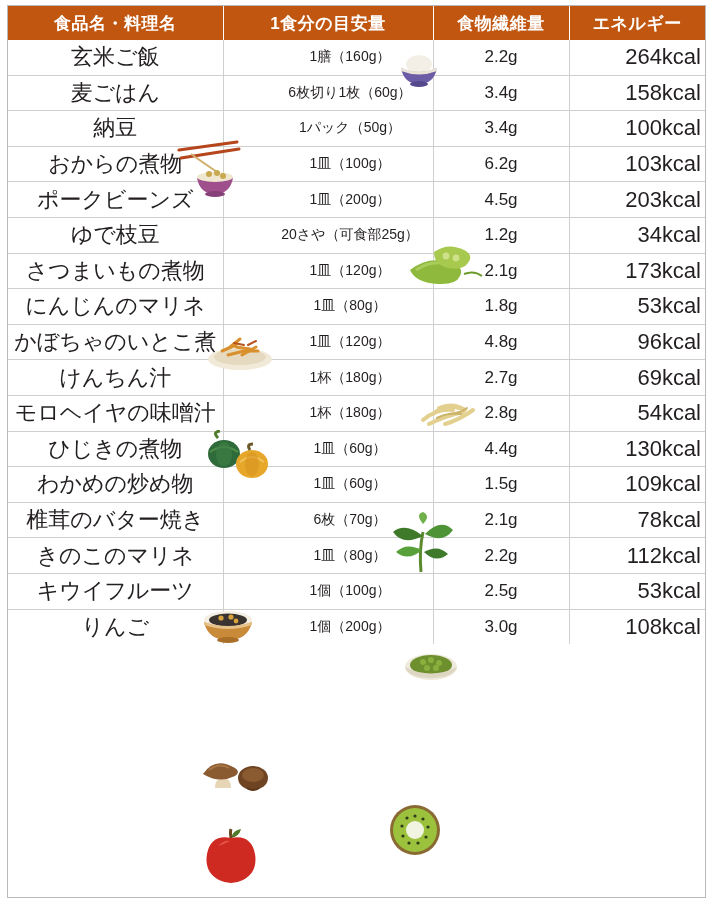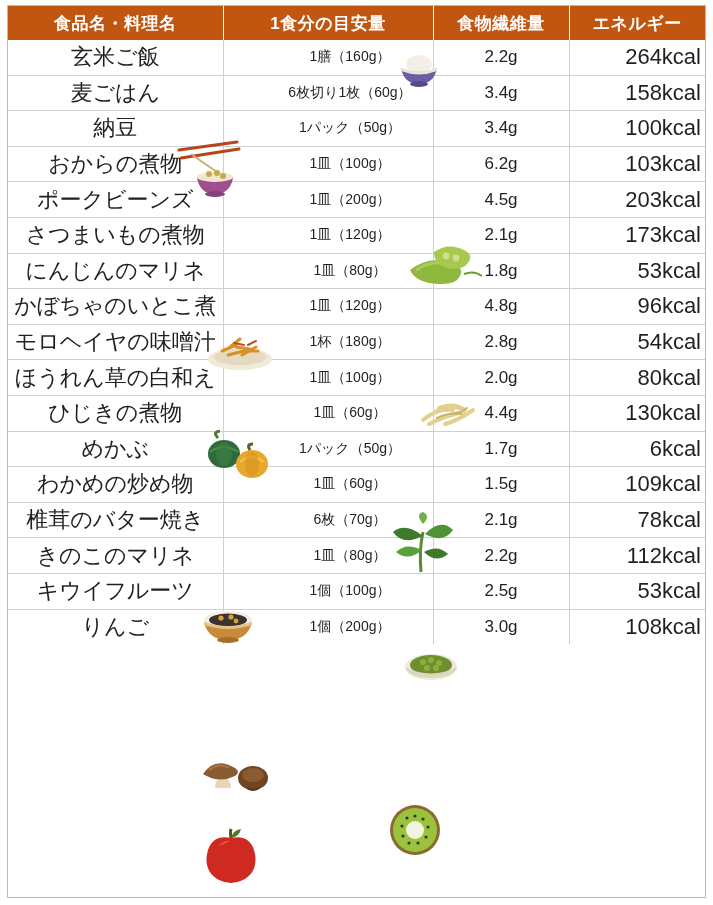"ゆで枝豆" tr { html: none -> <tr> <td>ゆで枝豆</td> <td>20さや（可食部25g）</td> <td>1.2g</td> <td>34kcal</td> </tr> }
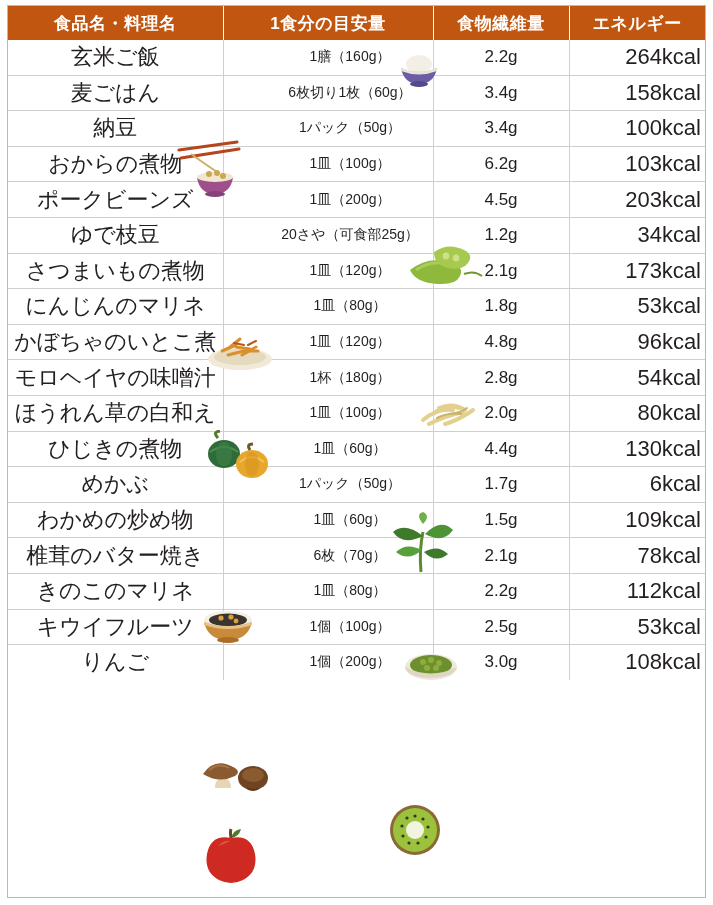"けんちん汁" tr { html: none -> <tr> <td>けんちん汁</td> <td>1杯（180g）</td> <td>2.7g</td> <td>69kcal</td> </tr> }
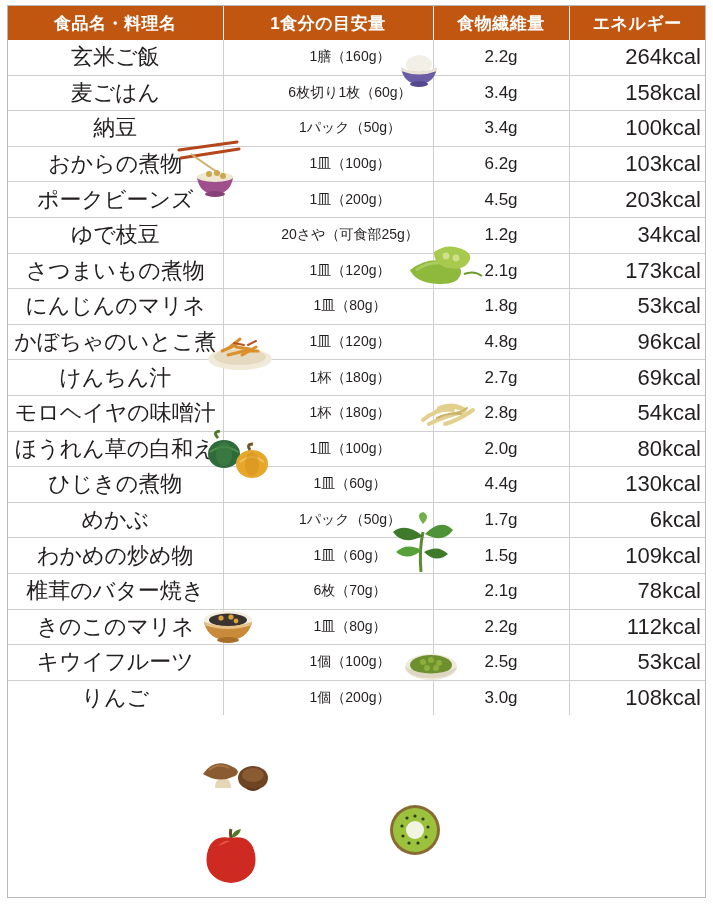"ほうれん草の白和え" tr { html: <tr> <td>ほうれん草の白和え</td> <td>1皿（100g）</td> <td>2.0g</td> <td>80kcal</td> </tr> -> none }
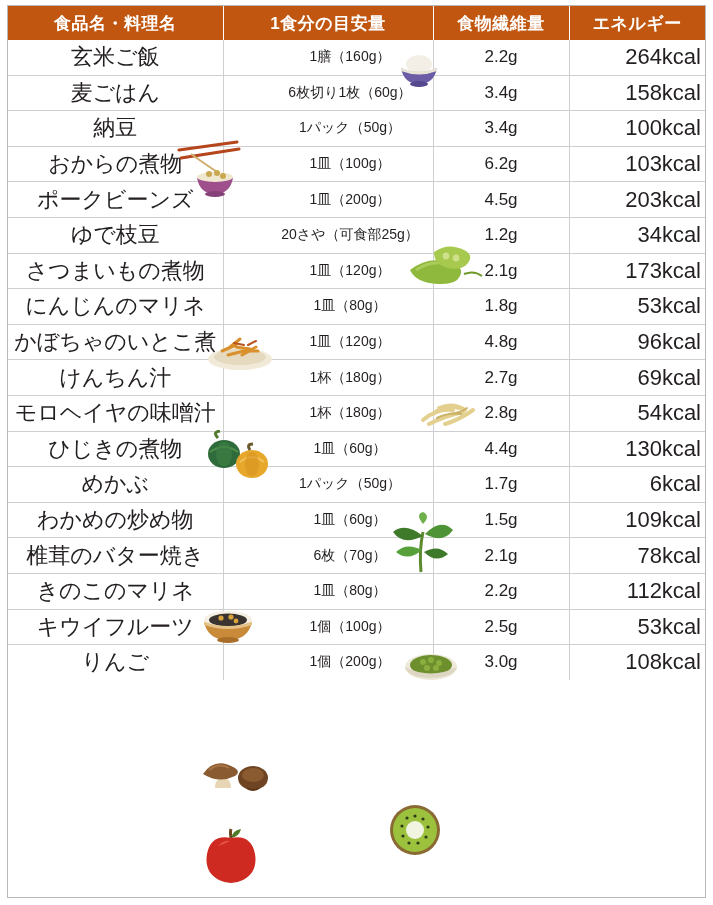"めかぶ" tr { html: <tr> <td>めかぶ</td> <td>1パック（50g）</td> <td>1.7g</td> <td>6kcal</td> </tr> -> none }
